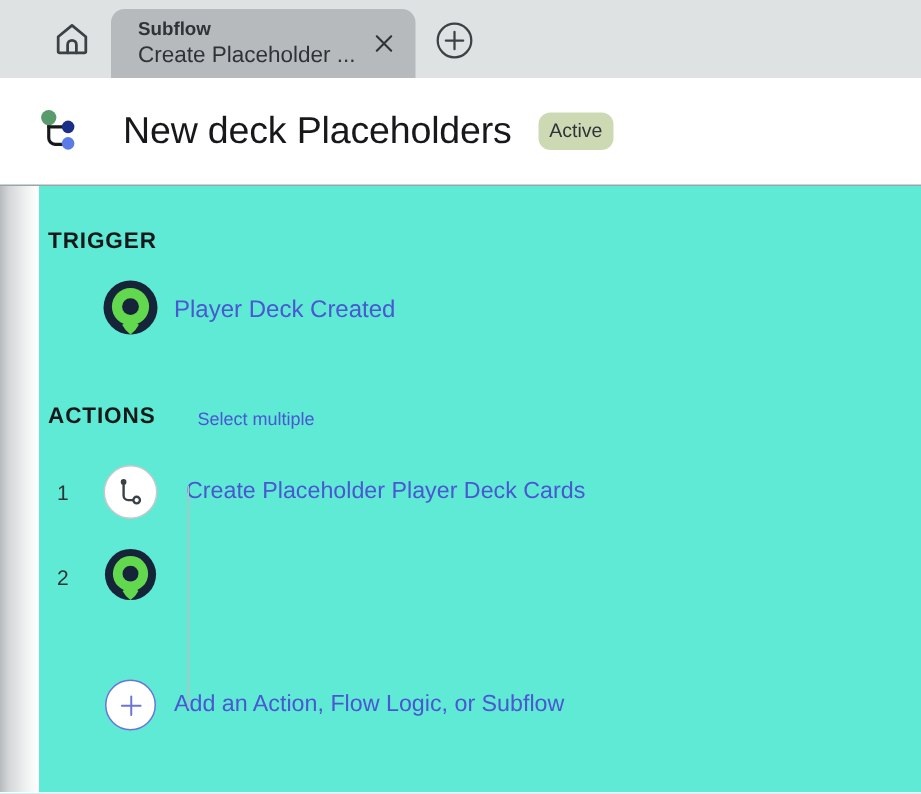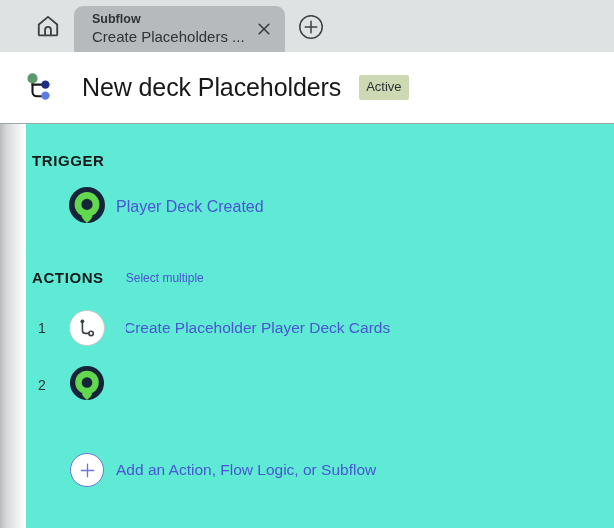"Create Placeholders ..." span.tab-title { text: Placeholders -> Placeholder }
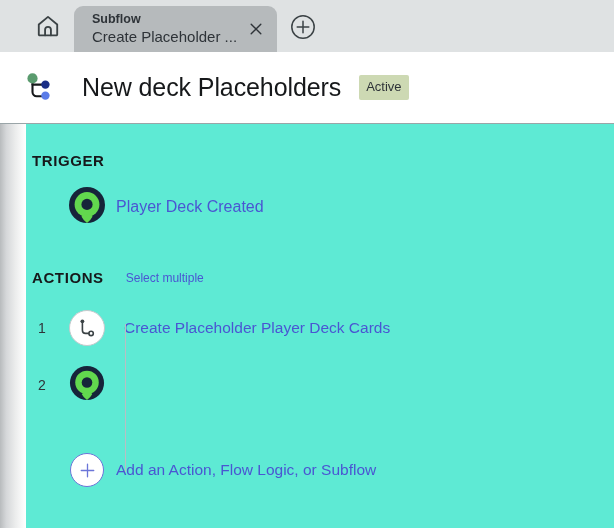"Active" .status-badge { border-radius: 2px -> 8px }
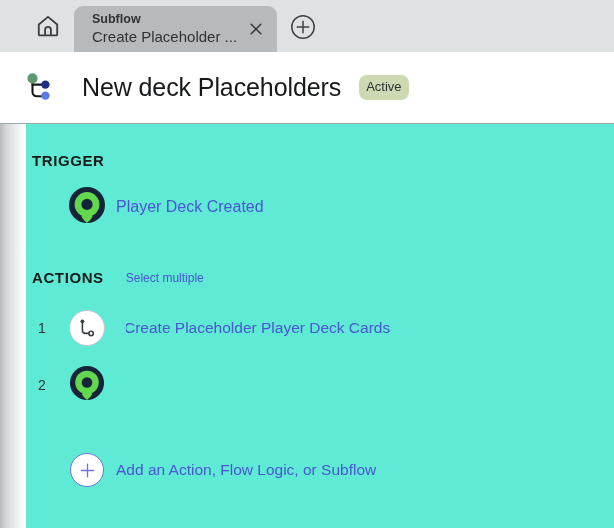"ACTIONS" .actions-head { align-items: center -> flex-end; gap: 22px -> 28px }
